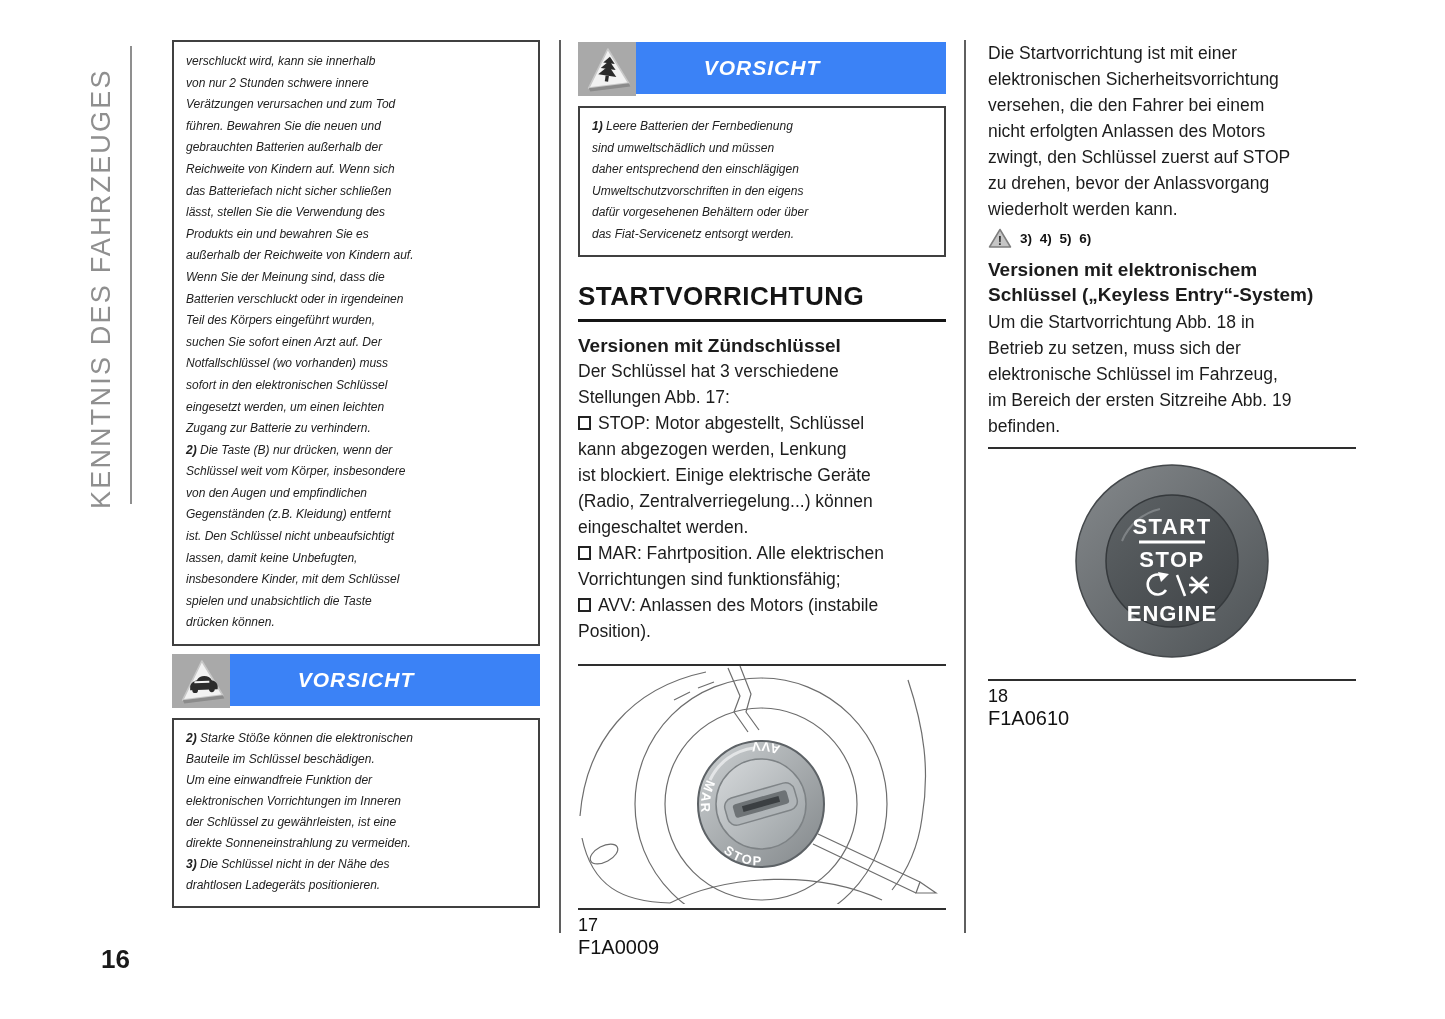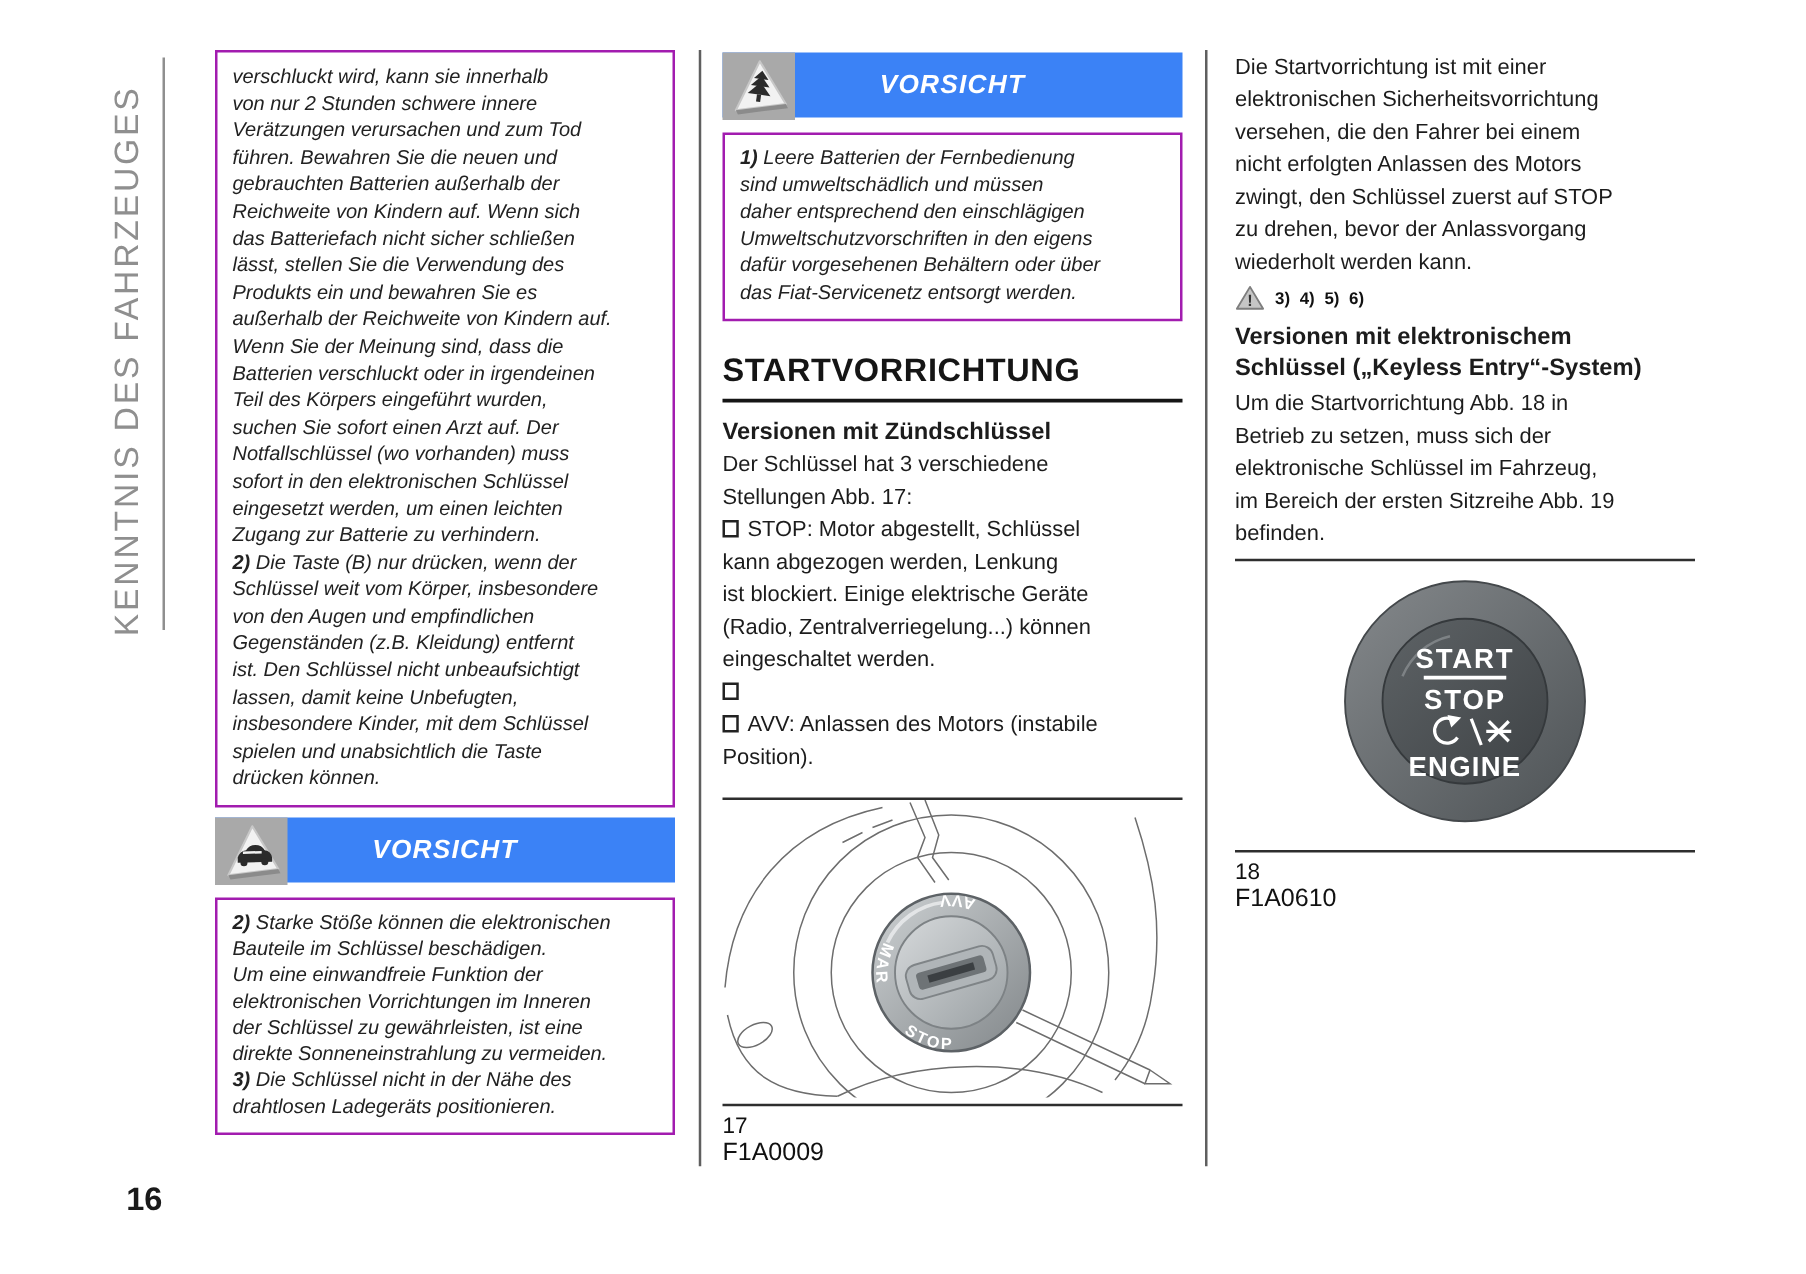"verschluckt wird, kann sie innerhalb" .textbox { border: 2px solid #a21caf -> 2px solid #404040; font-size: 16px -> 12px }
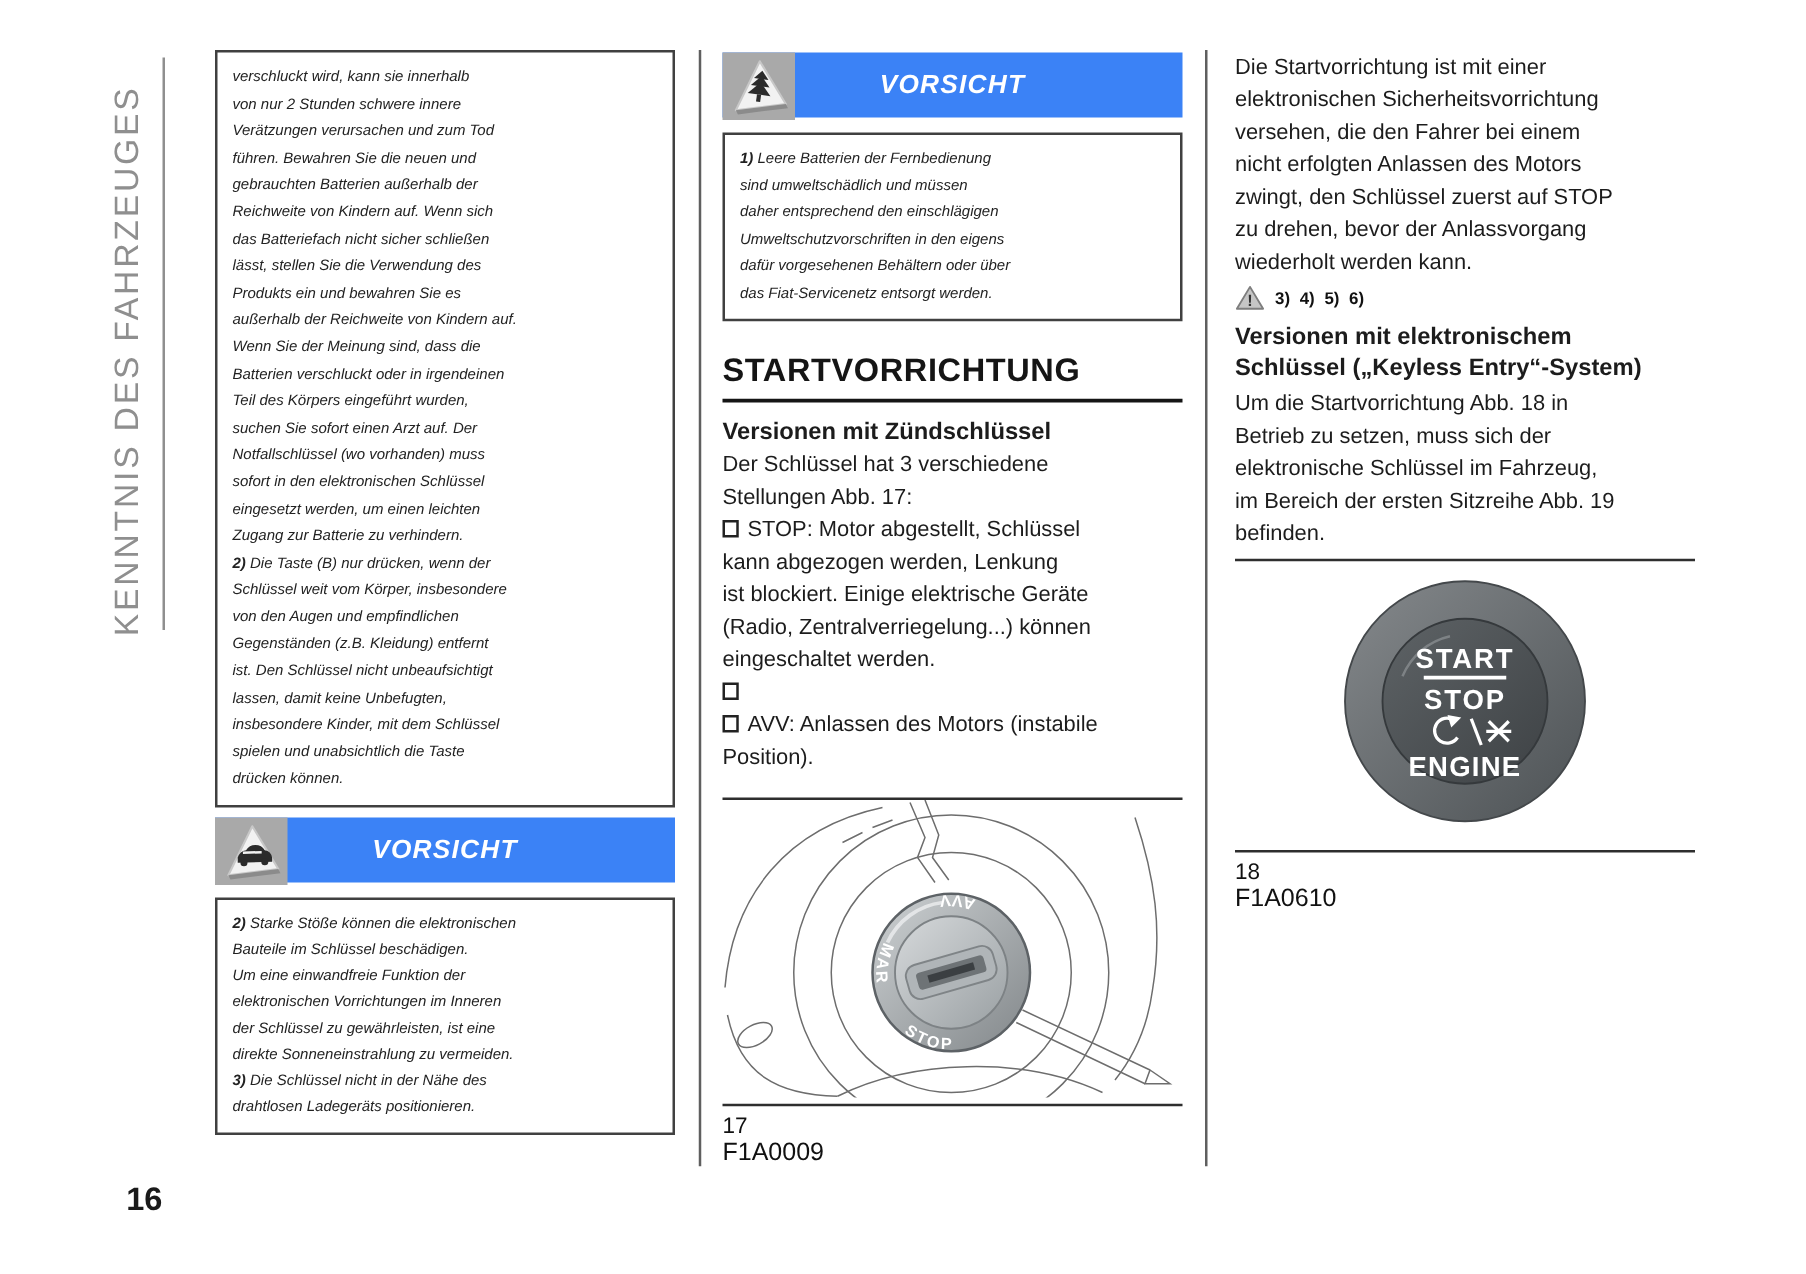"MAR: Fahrtposition. Alle elektrischen" span.plines { html: none -> <span>MAR: Fahrtposition. Alle elektrischen Vorrichtungen sind funktionsfähig;</span> }
